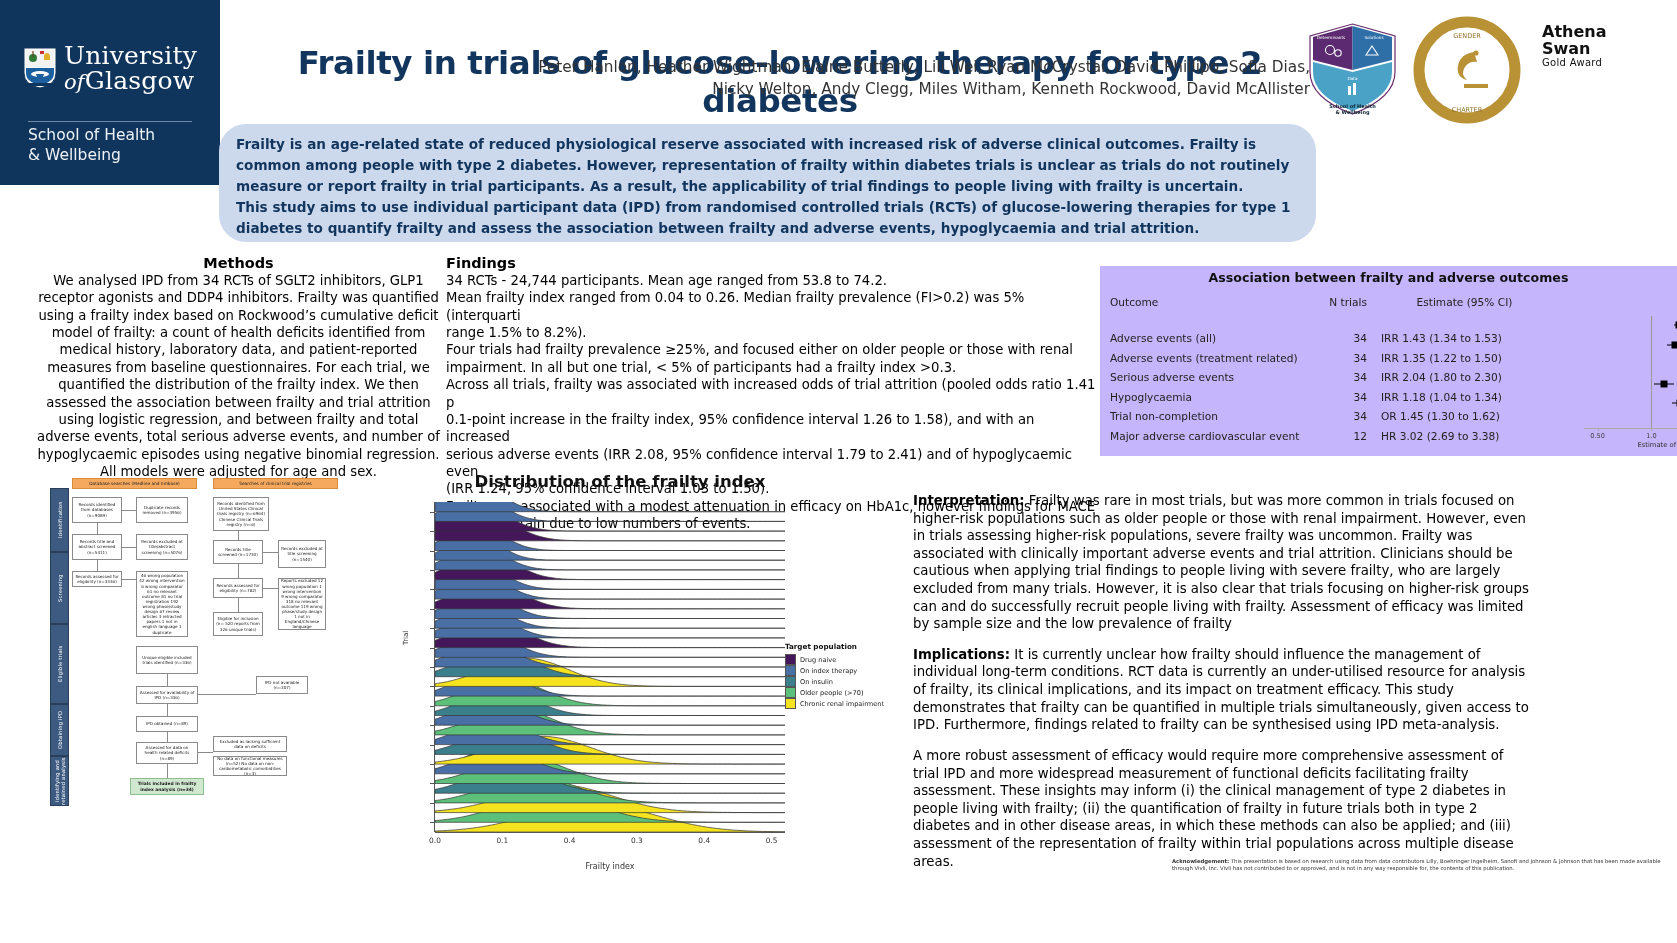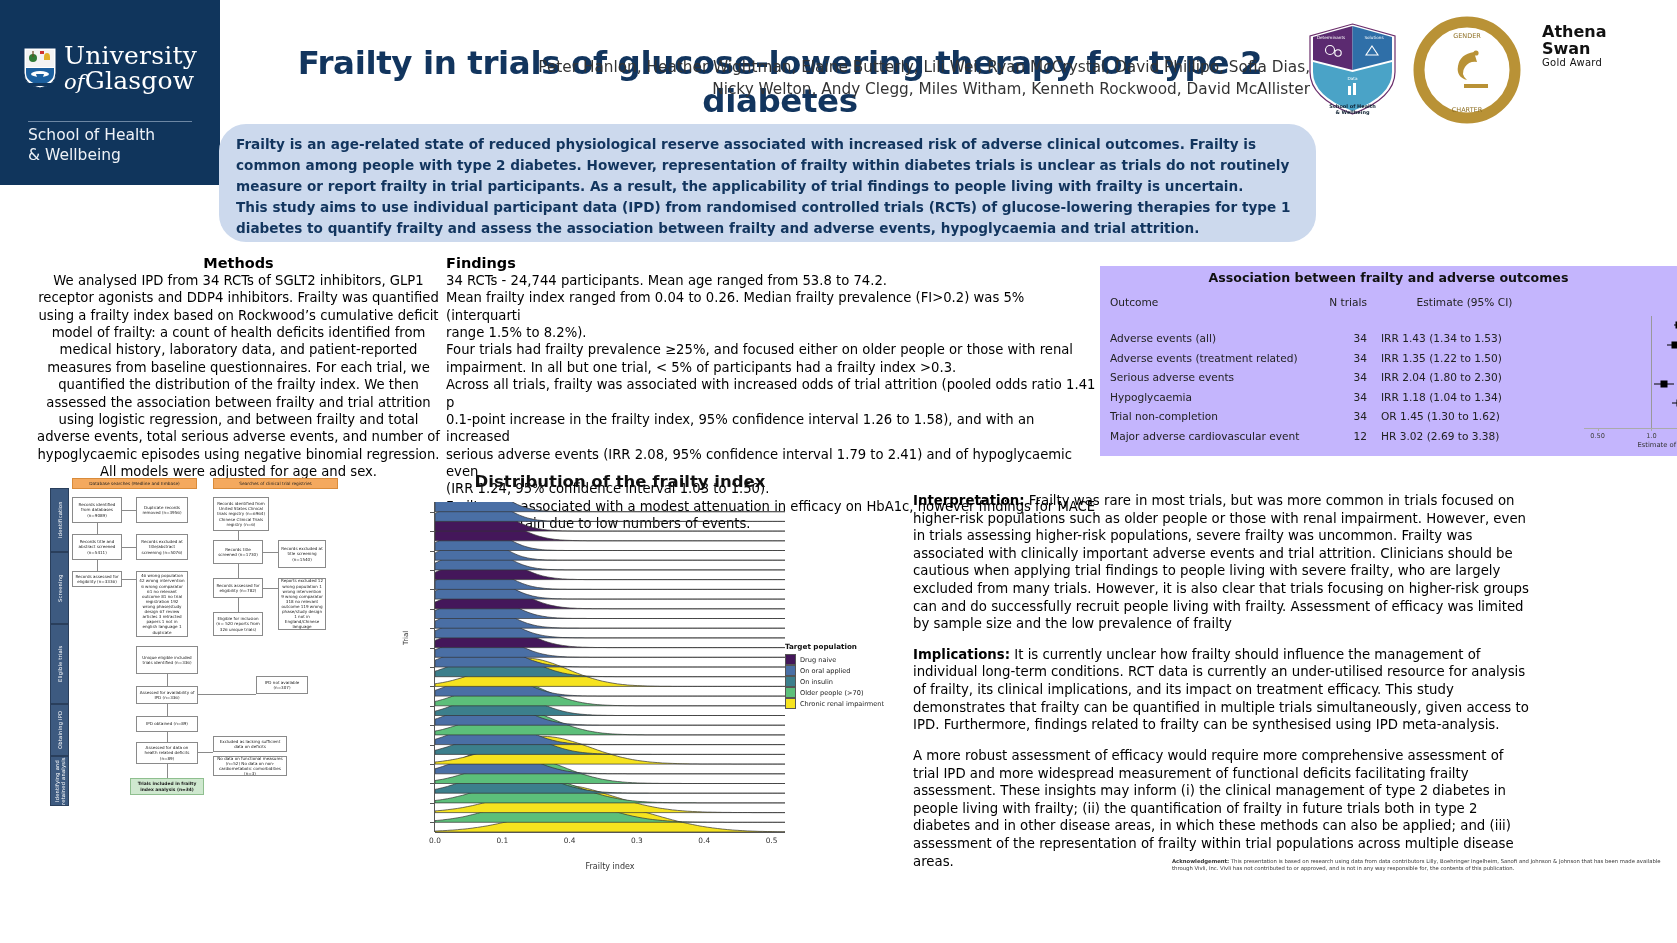"On oral applied" span { text: oral applied -> index therapy }
